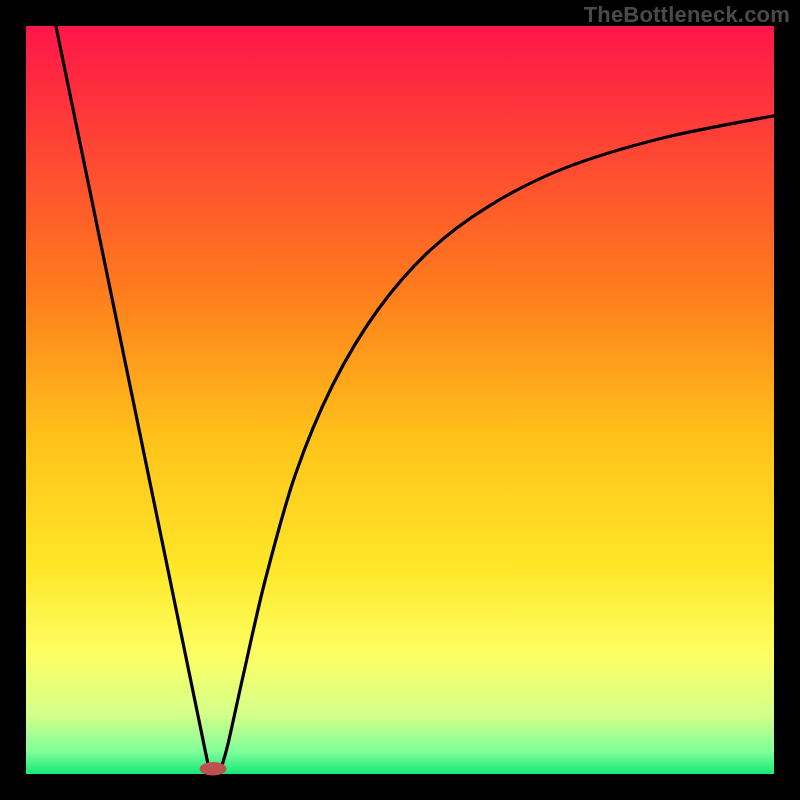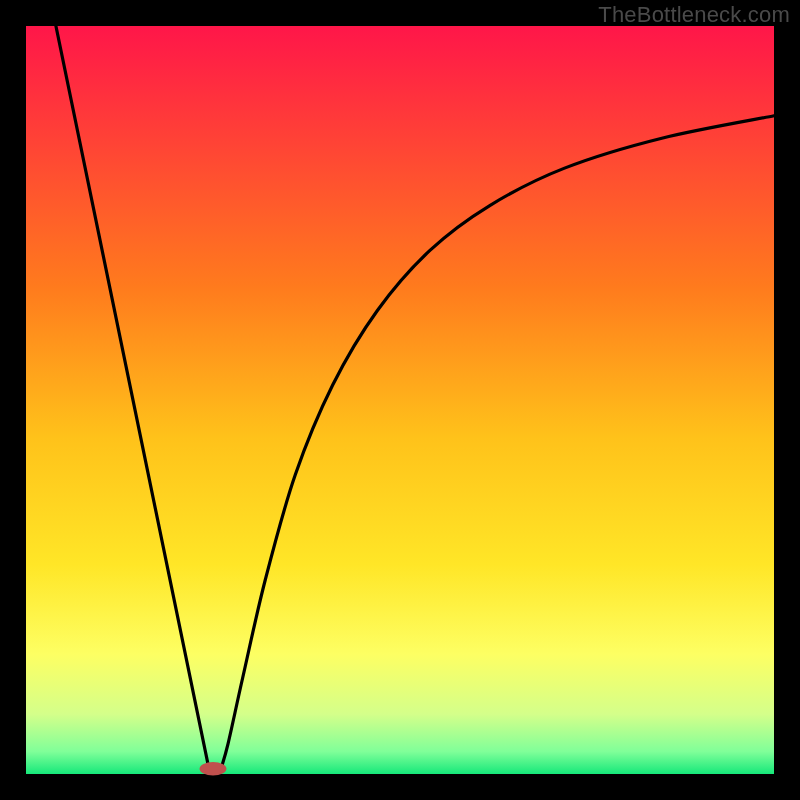"TheBottleneck.com" .watermark { font-weight: 400 -> 700 }
